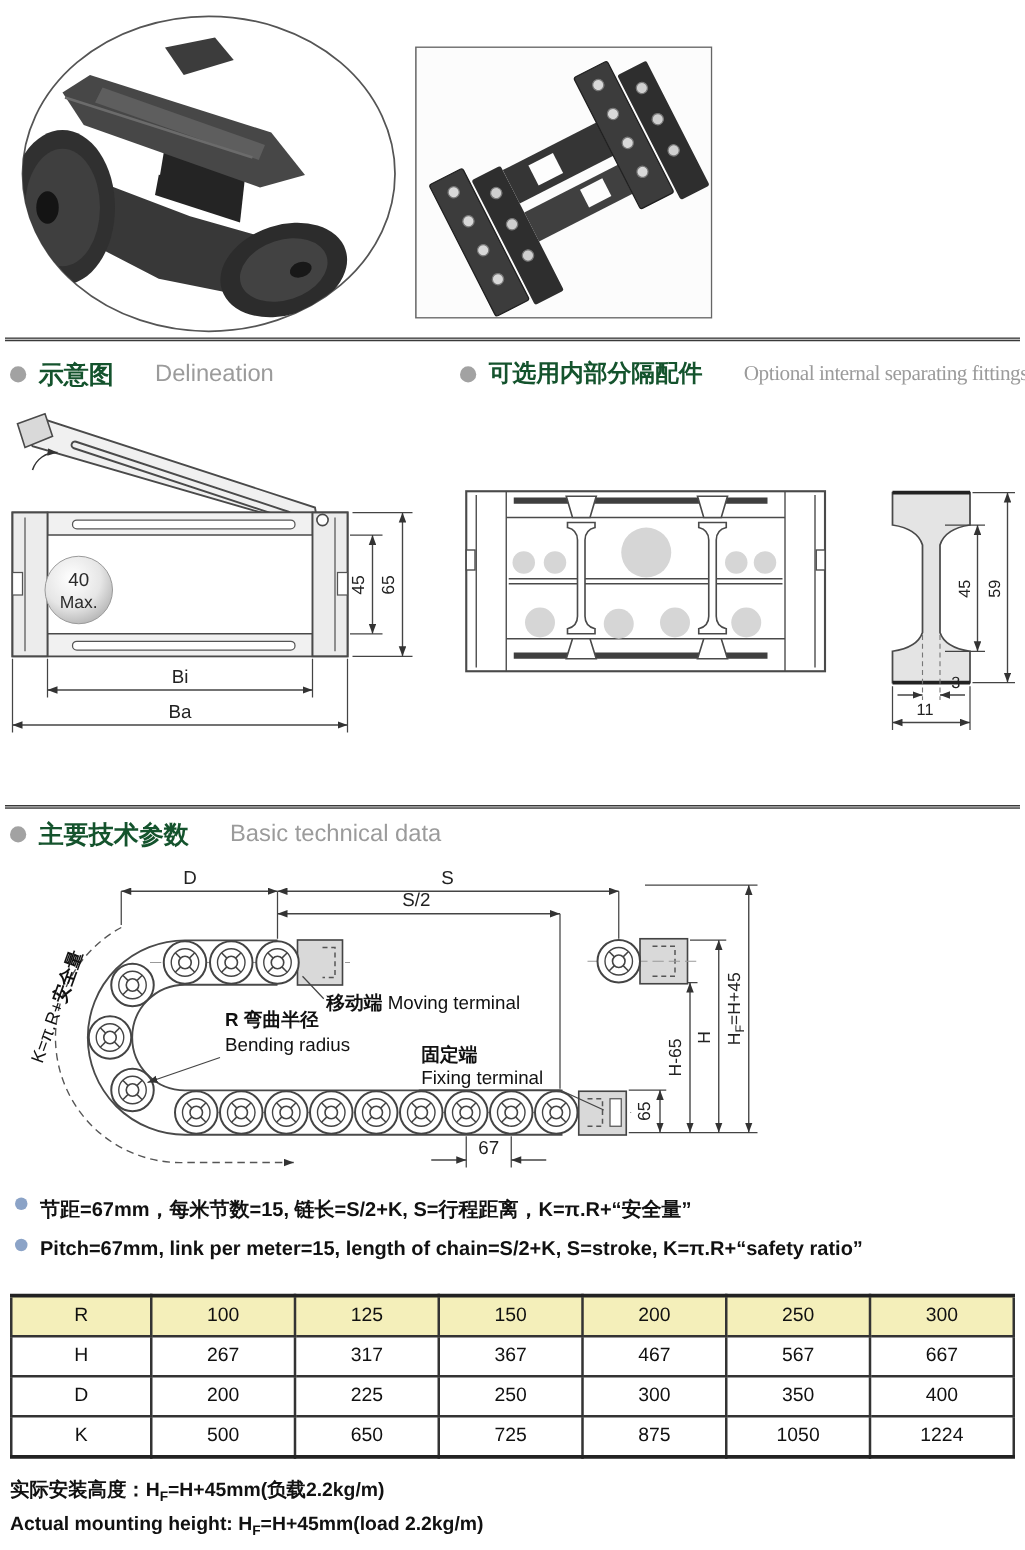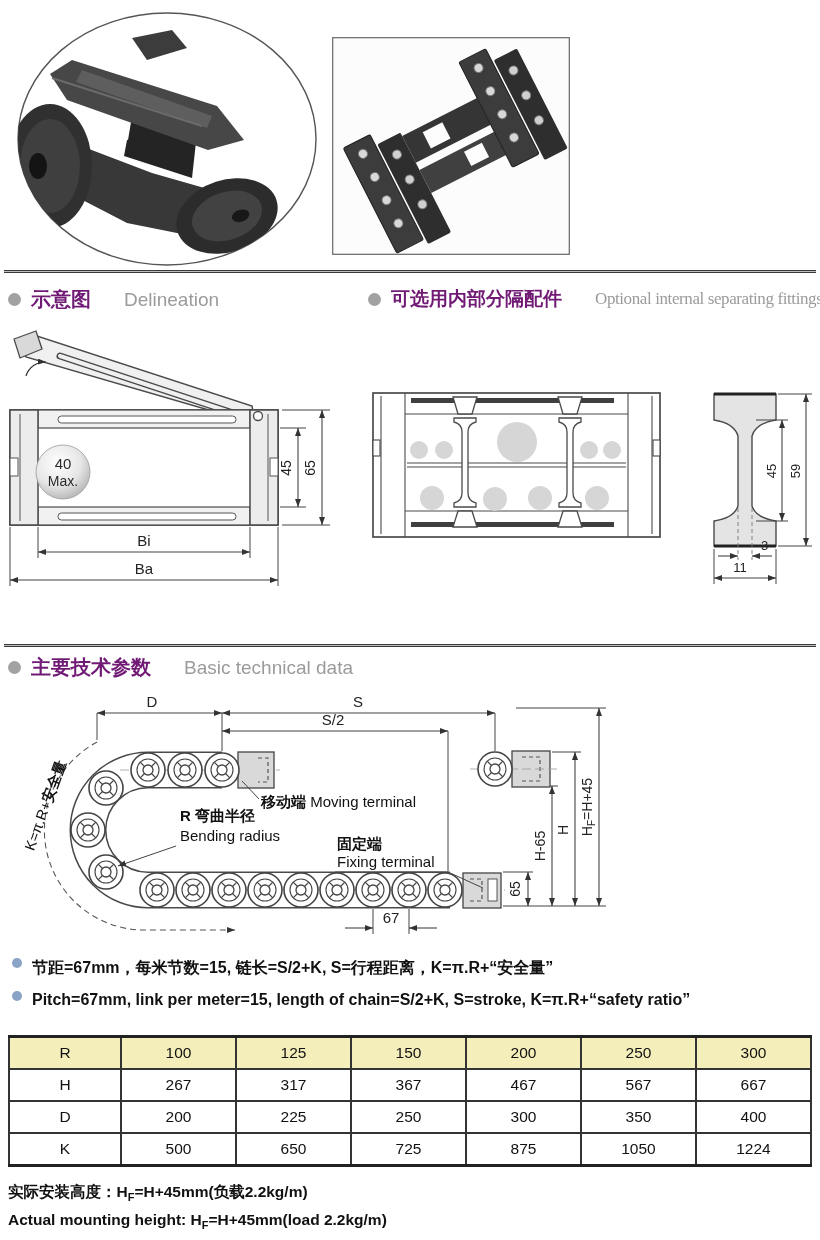"示意图" .sec-zh { color: #701a75 -> #14532d }
